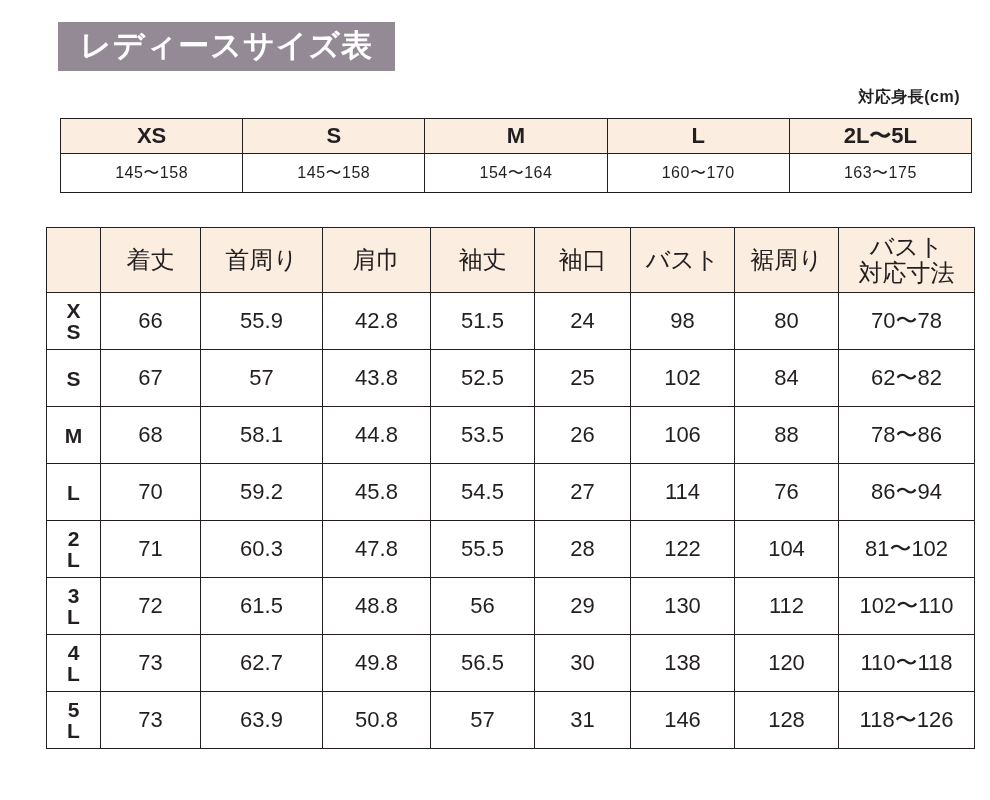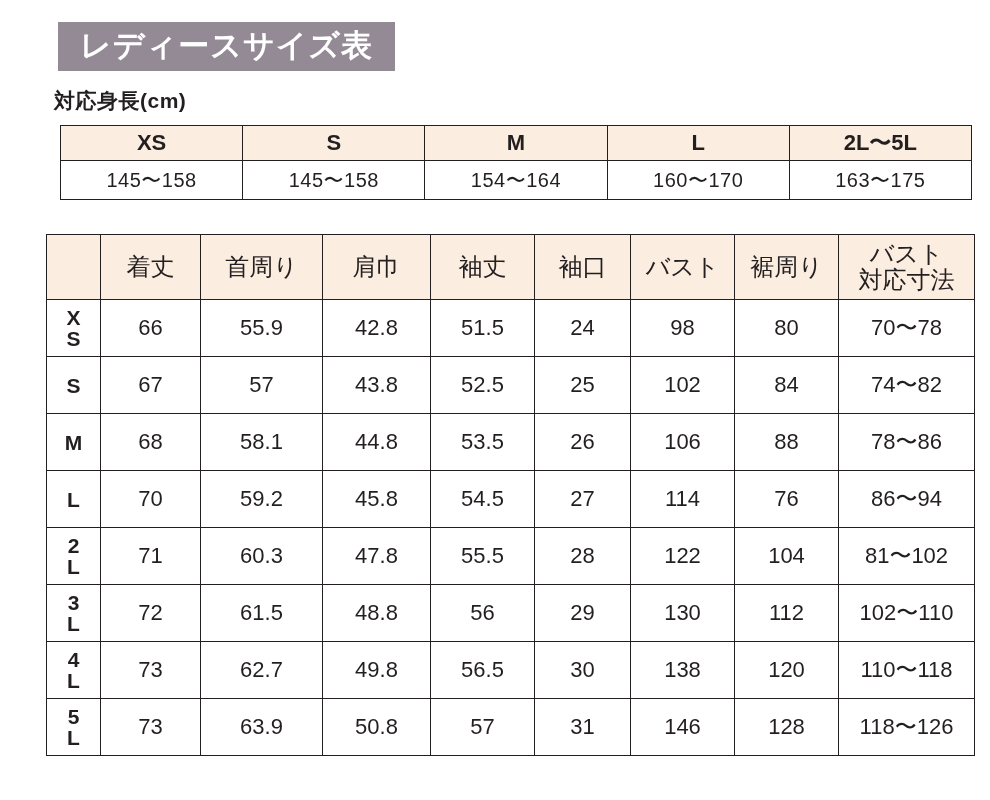"対応身長(cm)" .sub-label { font-size: 21px -> 16px; text-align: none -> right }
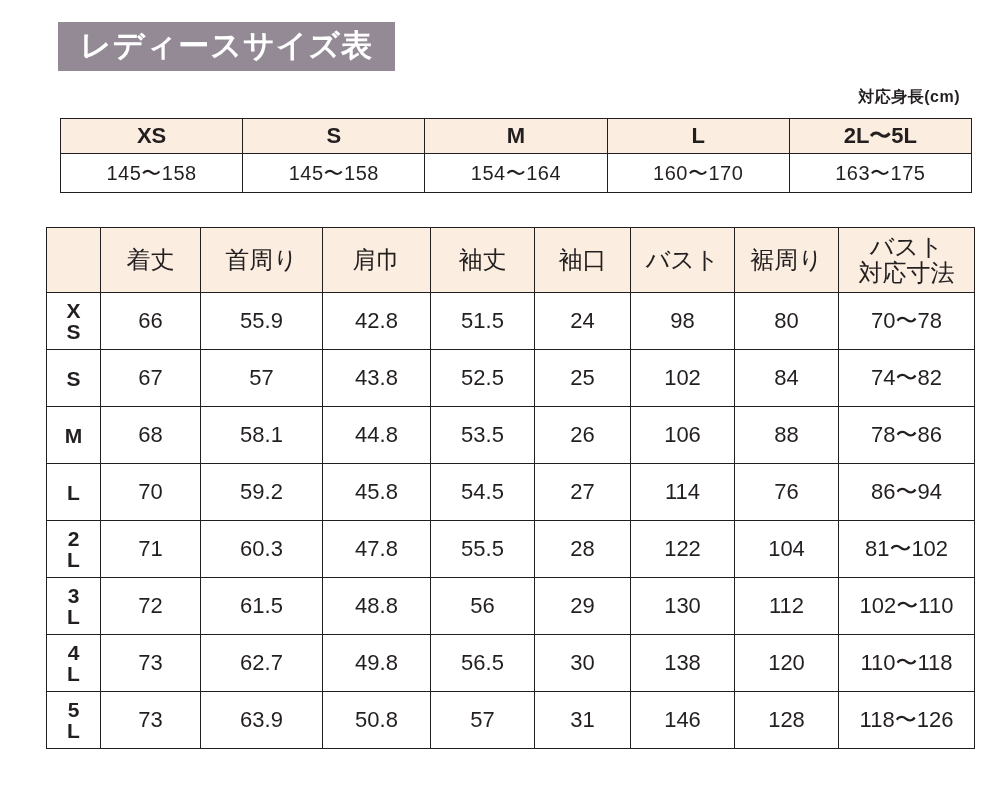"145〜158" .height-table td { font-size: 20px -> 16px }
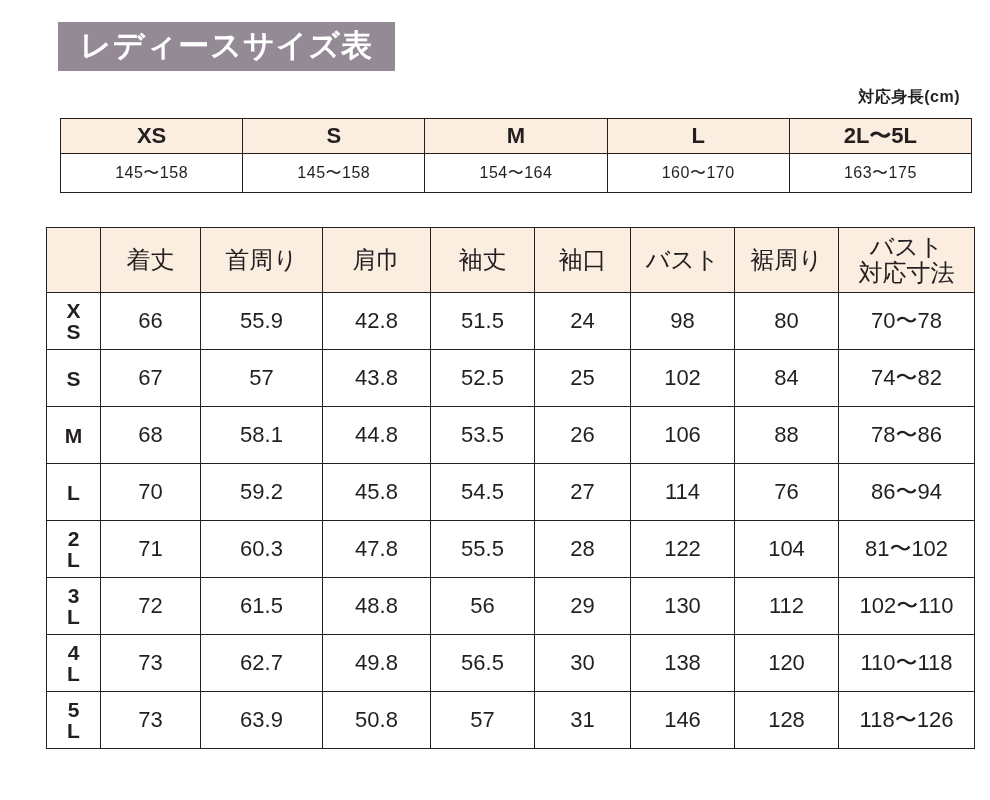"74〜82" td { text: 74 -> 62 }
